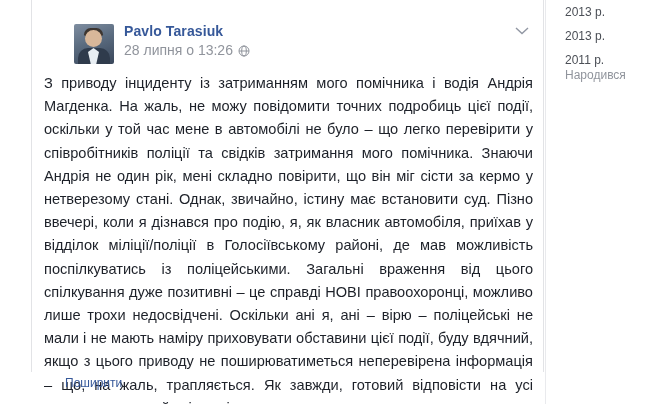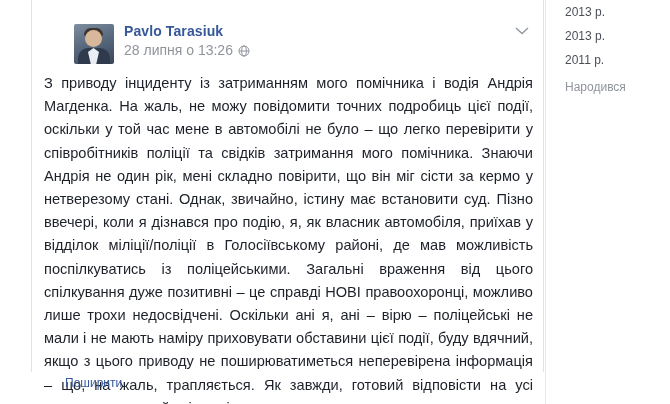"Народився" .year-item.y3 { top: 80px -> 68px }
